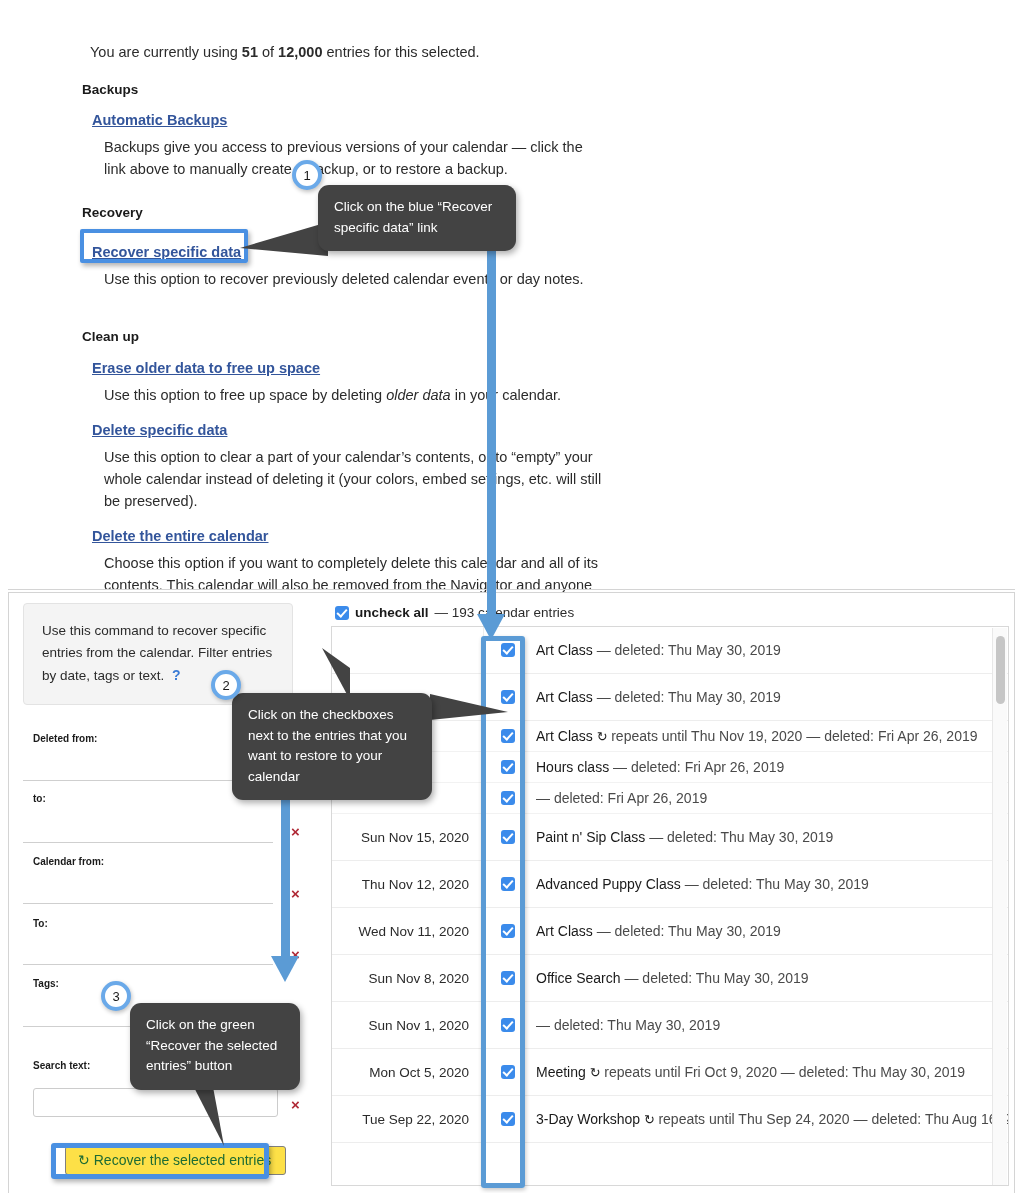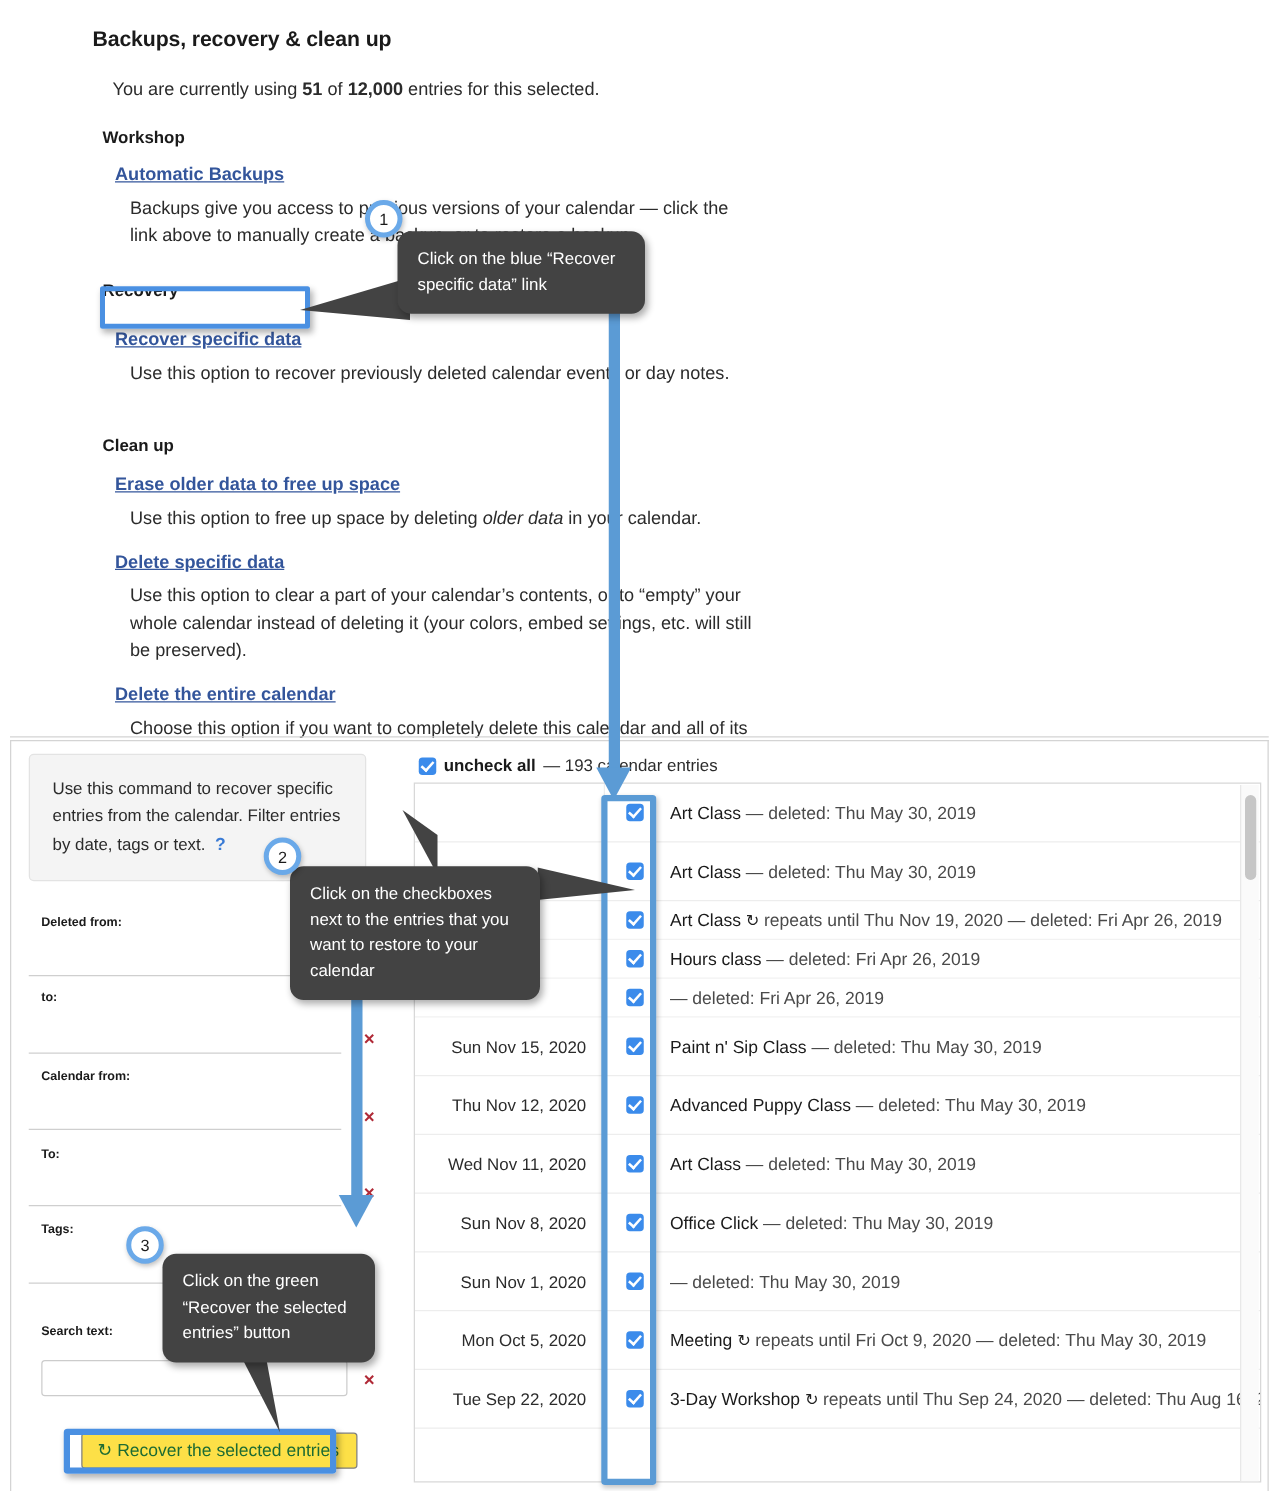"Backups, recovery & clean up" h1 { html: <h1>Backups, recovery &amp; clean up</h1> -> none }
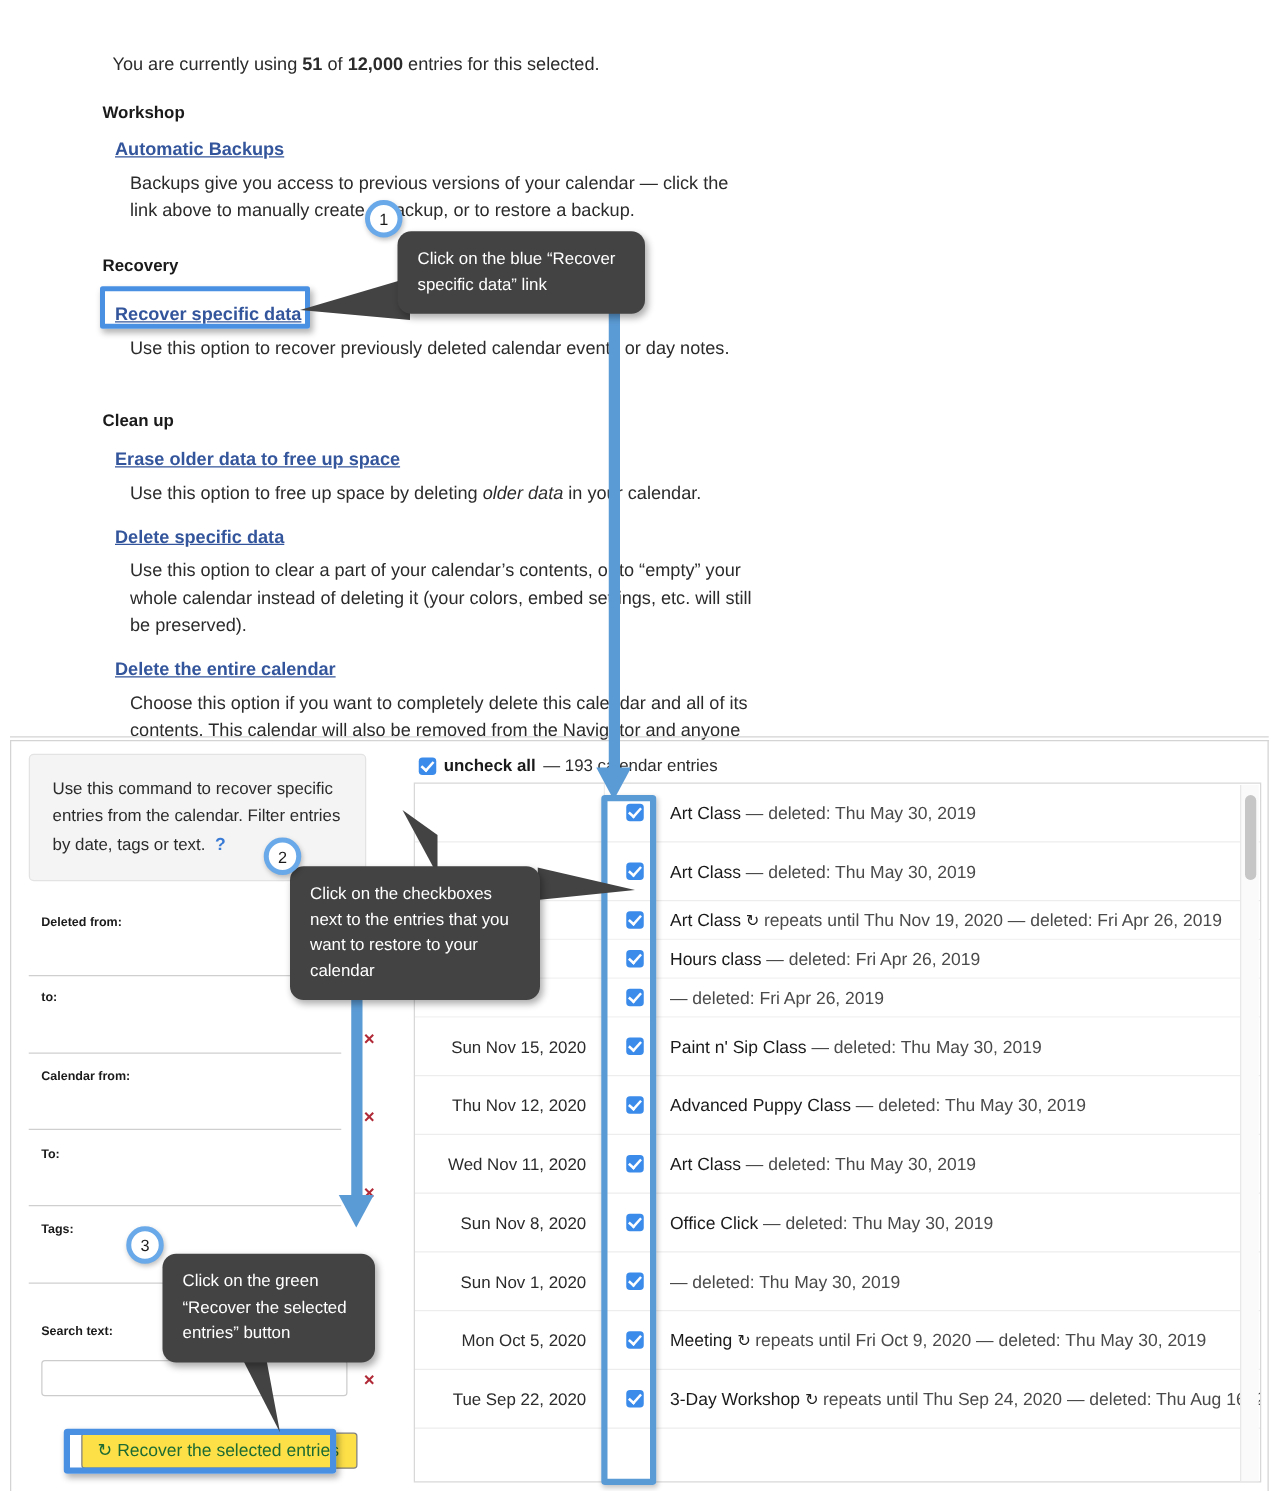"Workshop" div.sect-head { text: Workshop -> Backups }
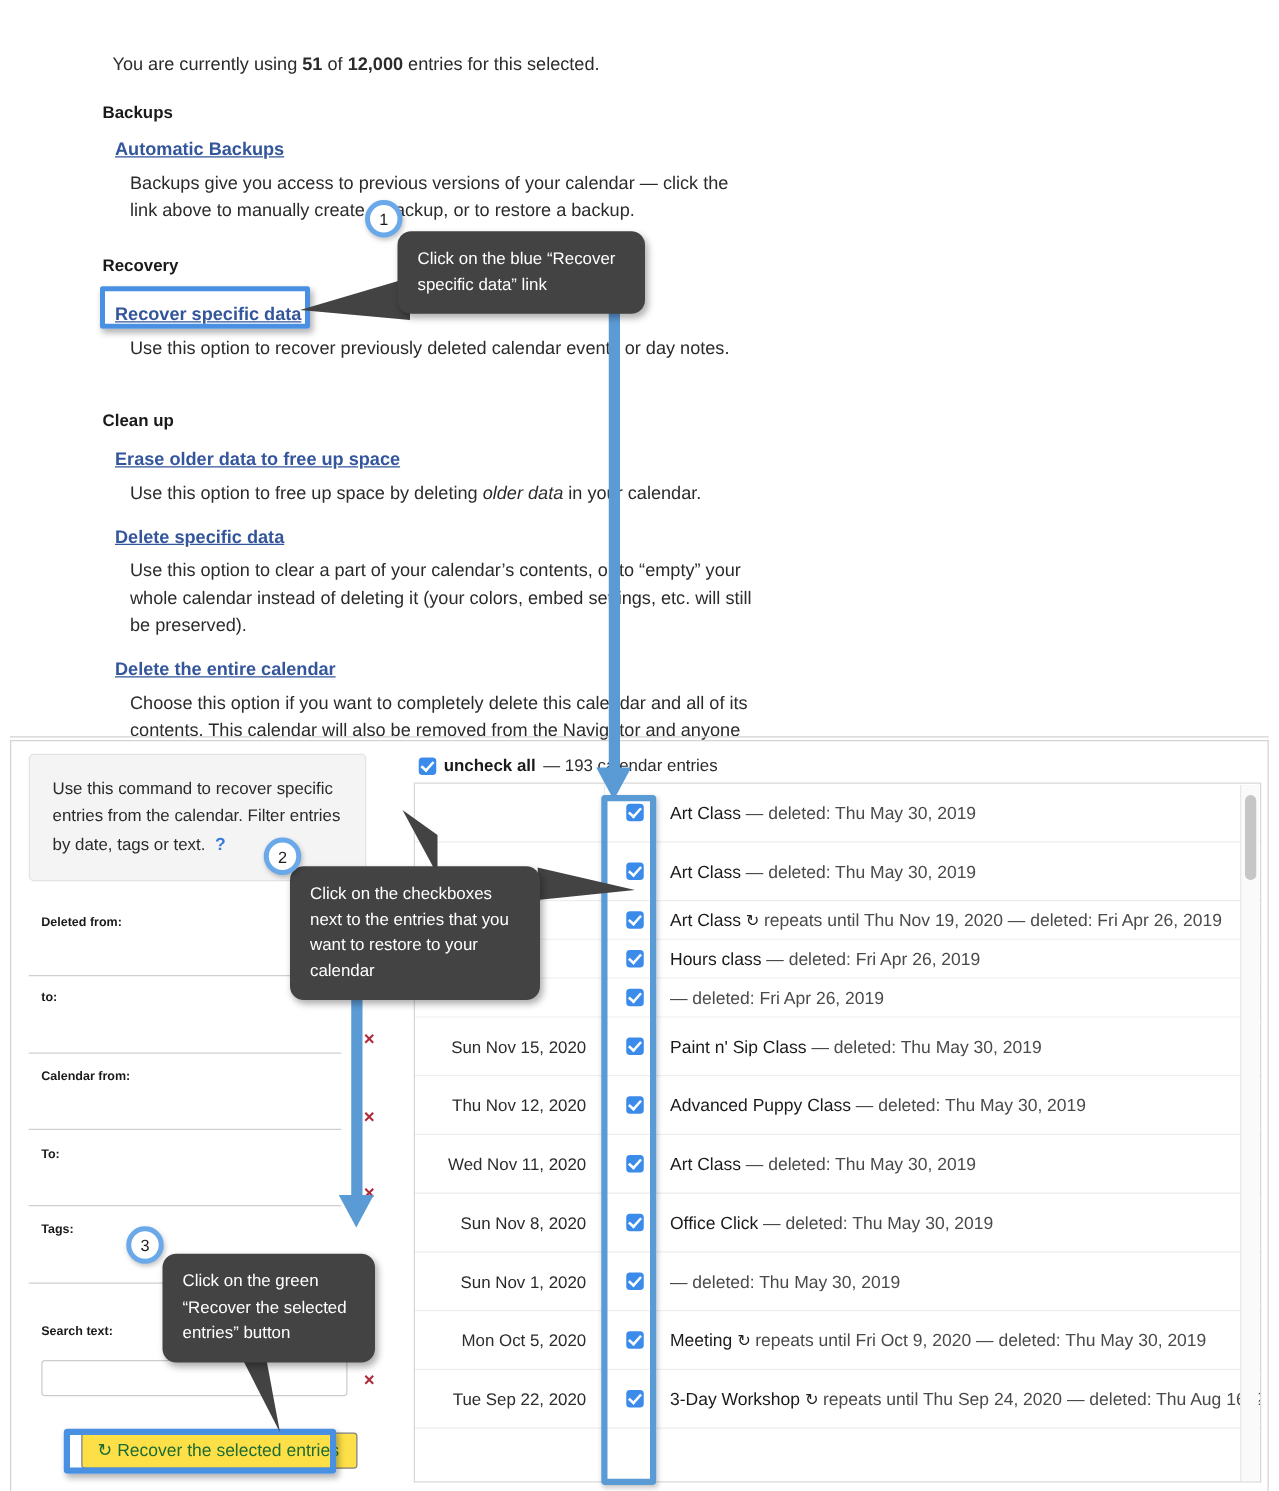"Office Click" span.title { text: Click -> Search }
